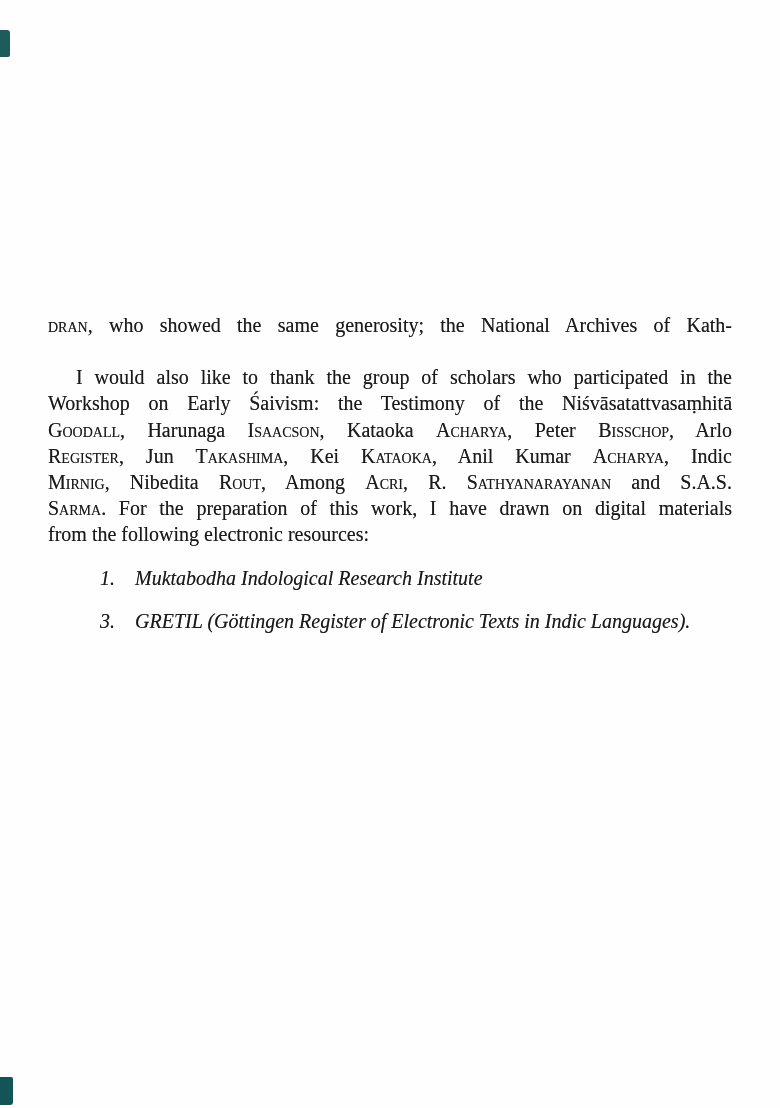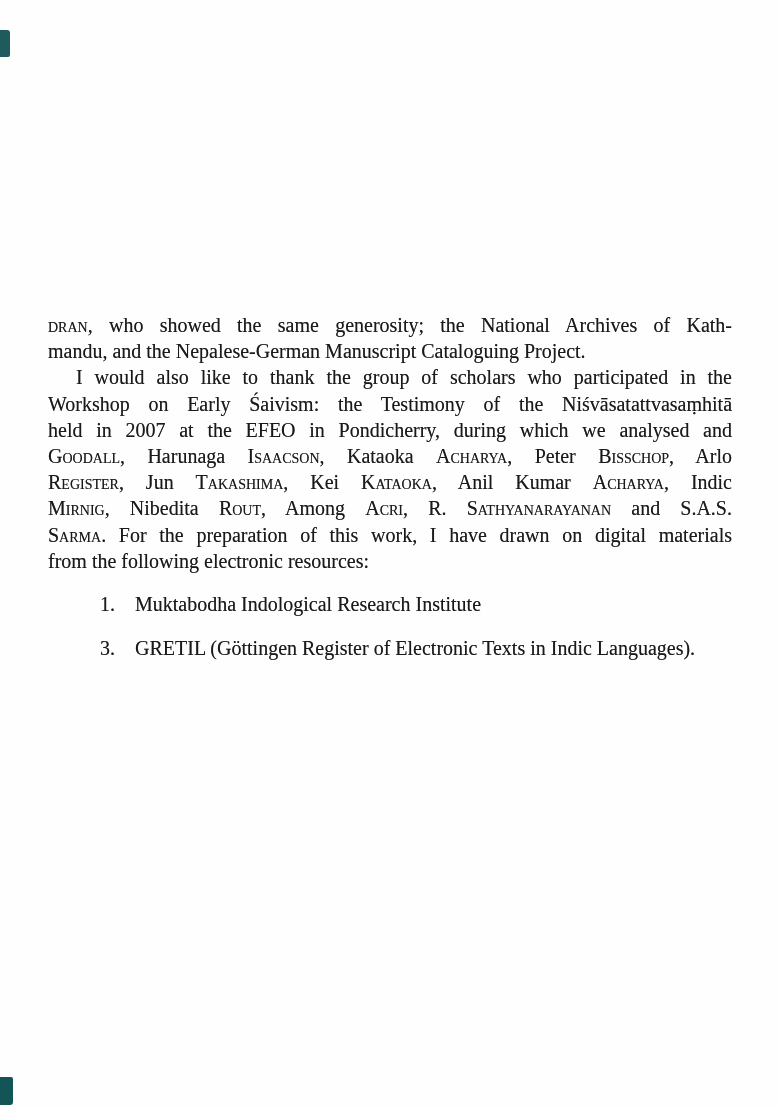"mandu, and the Nepalese-German" div.line { html: <div><span>mandu, and the Nepalese-German Manuscript Cataloguing Project.</span></div> -> none }
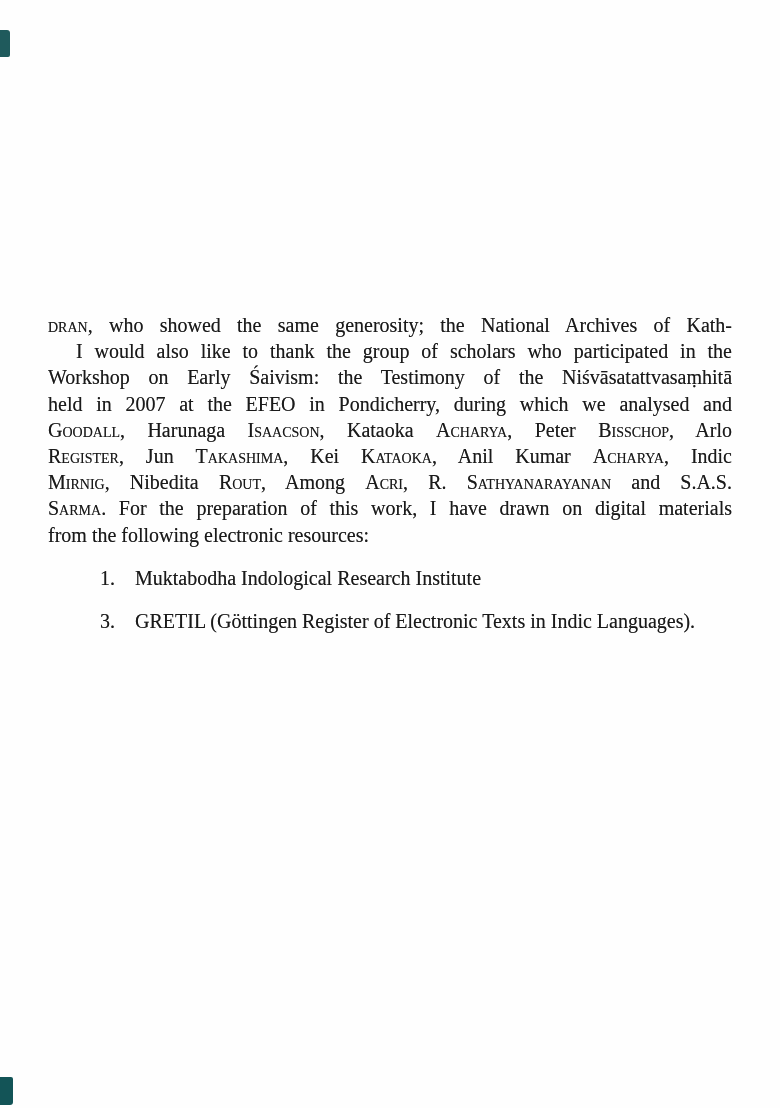"I would also like to" .line.ind { margin-top: none -> 26px }
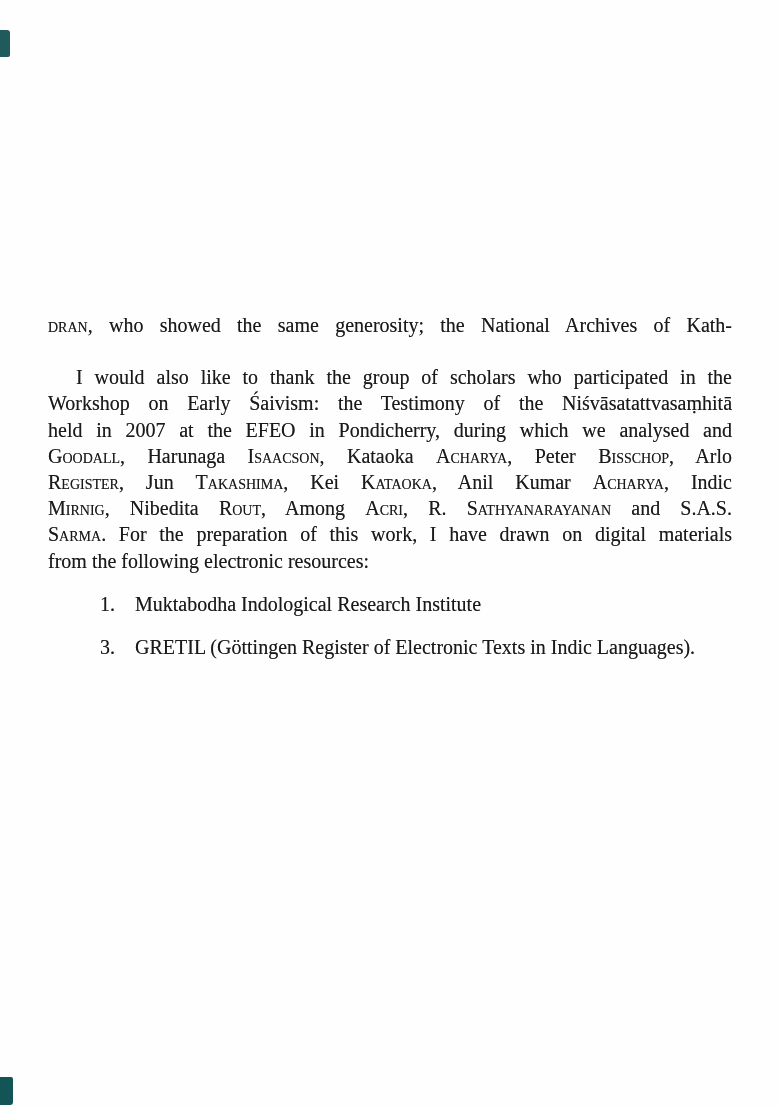"held in 2007 at the" div.line { html: <div><span>held in 2007 at the EFEO in Pondicherry, during which we analysed and</span></div> -> none }
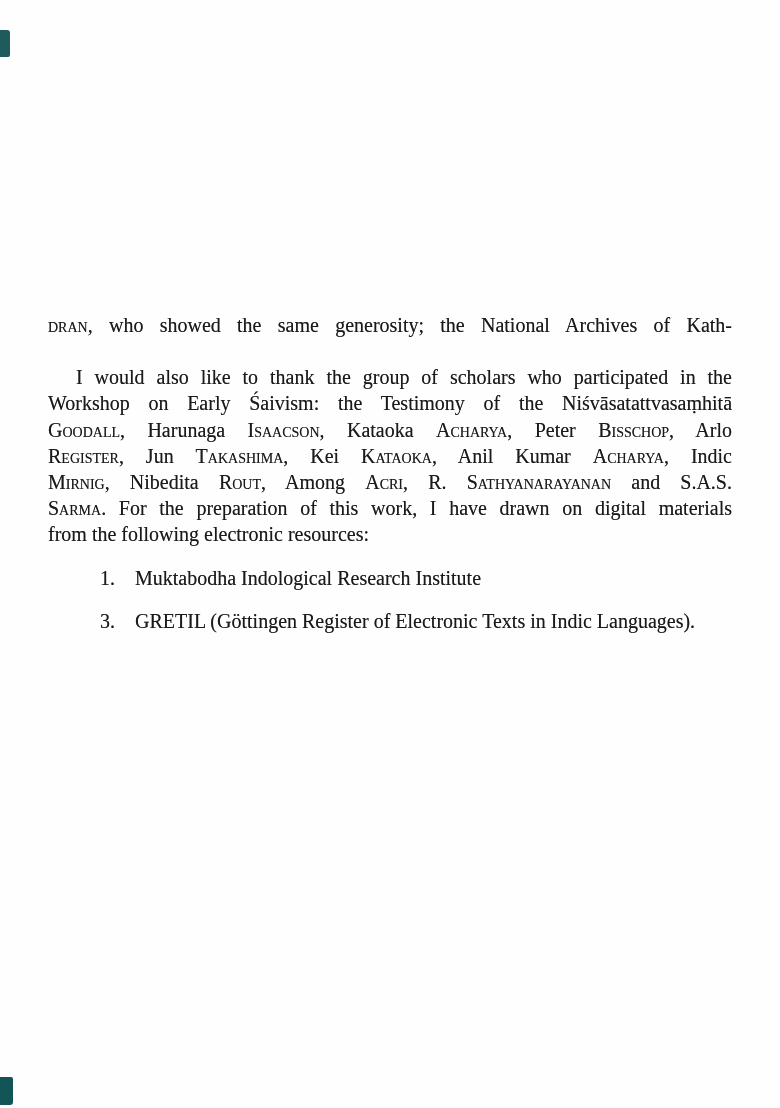"1. Muktabodha Indological Research" .resource-list { font-style: none -> italic }
